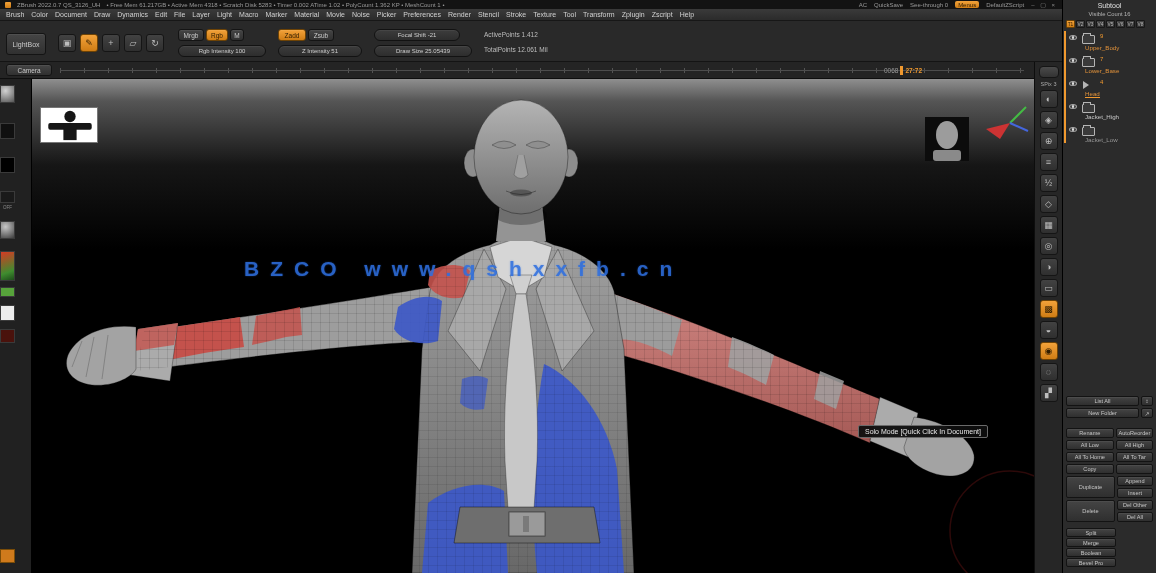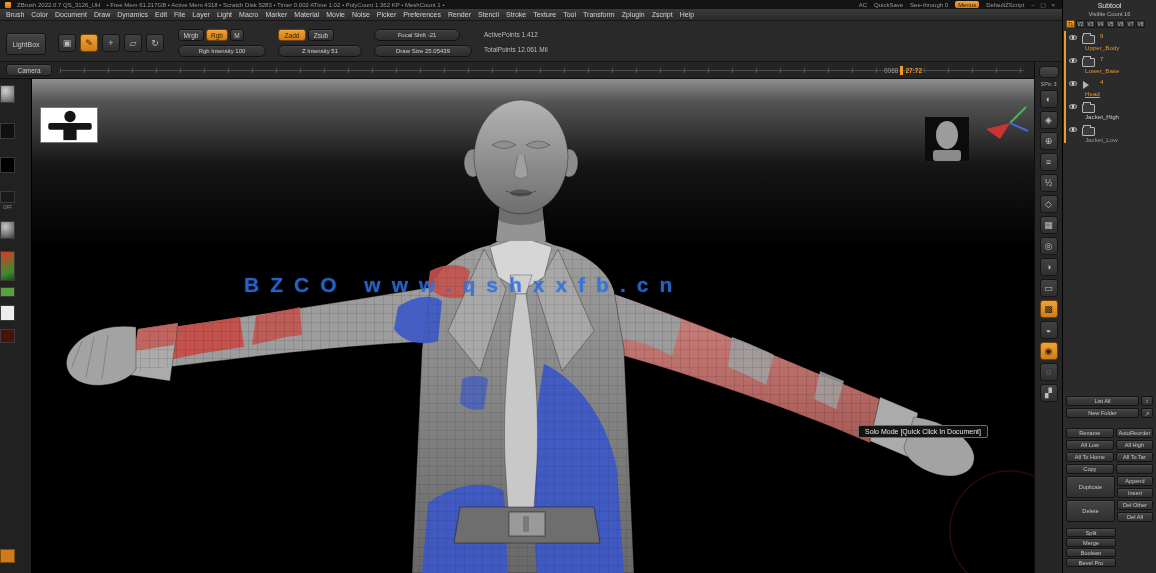"BZCO www.qshxxfb.cn" .watermark { top: 194px -> 178px }
